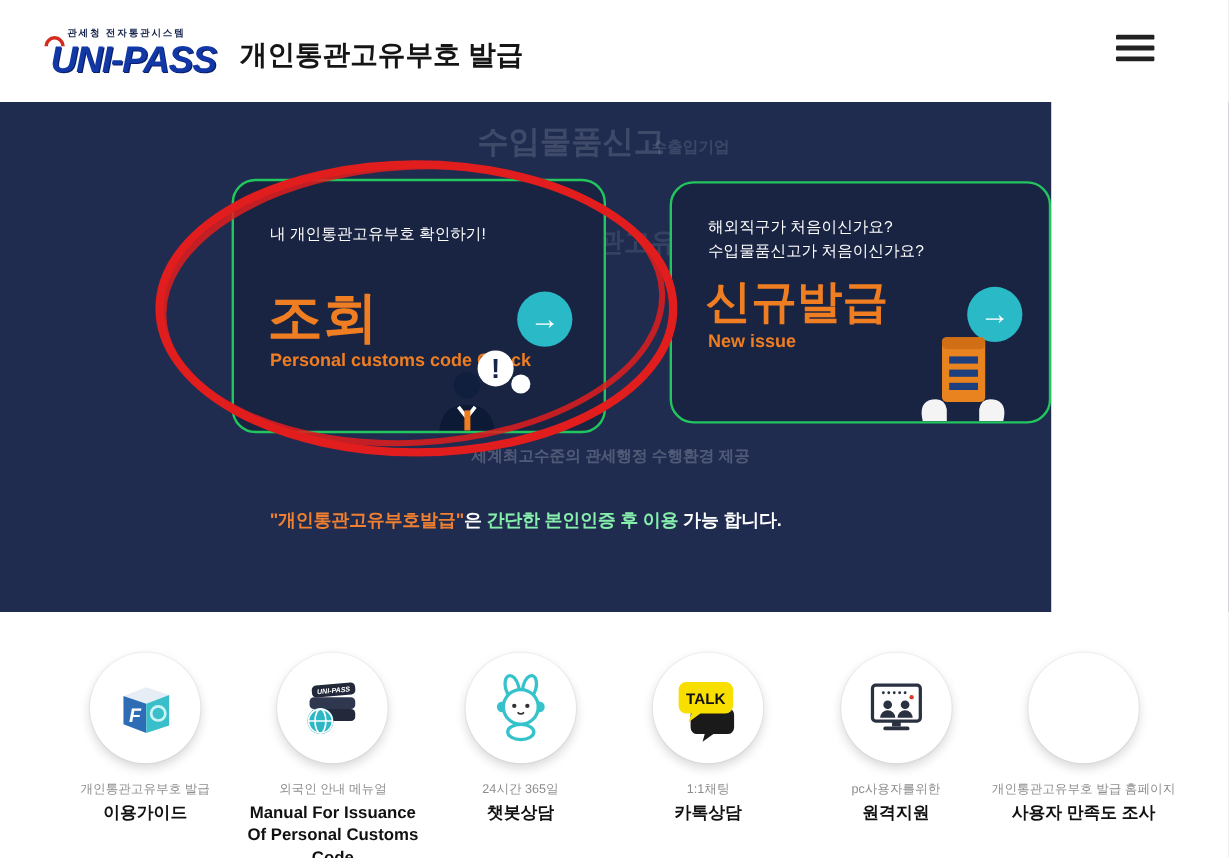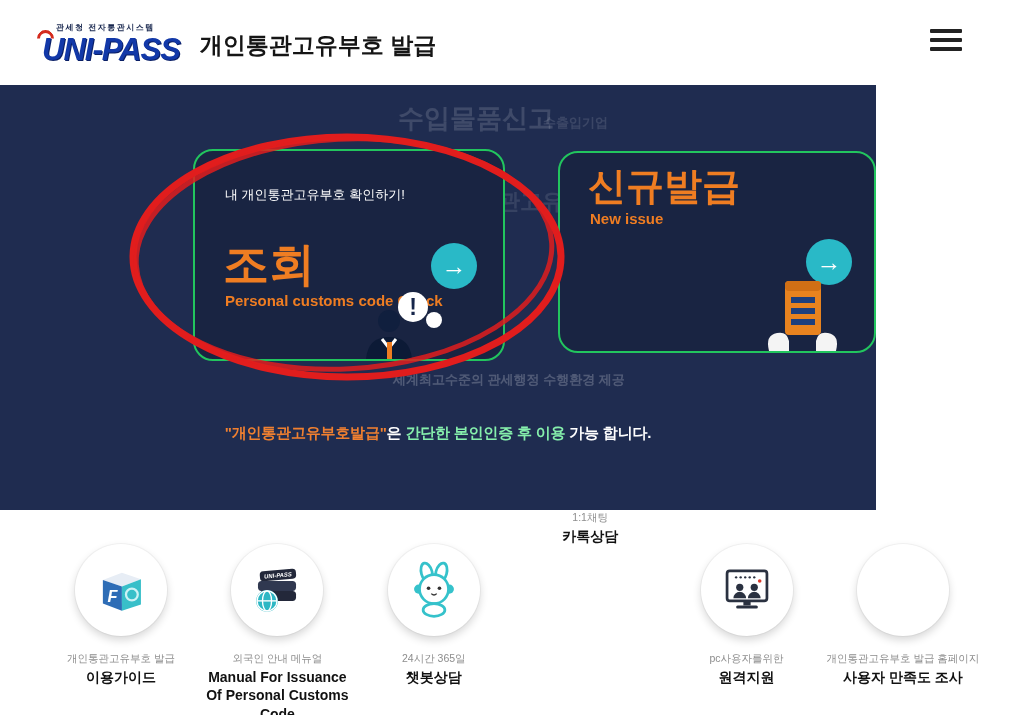"해외직구가 처음이신가요?" div.sub { html: none -> <div> <span>해외직구가 처음이신가요?</span><br> <span>수입물품신고가 처음이신가요?</span> </div> }
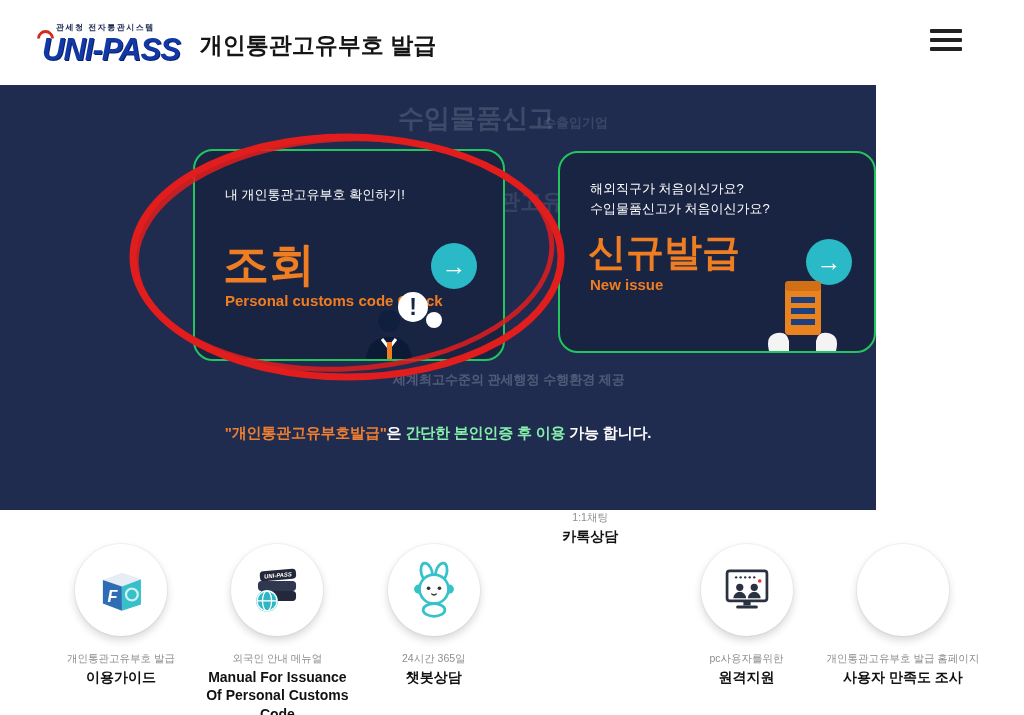"TALK" div.fcircle { html: none -> <div> <svg> <path></path> <path></path> <text>TALK</text> </svg> </div> }
